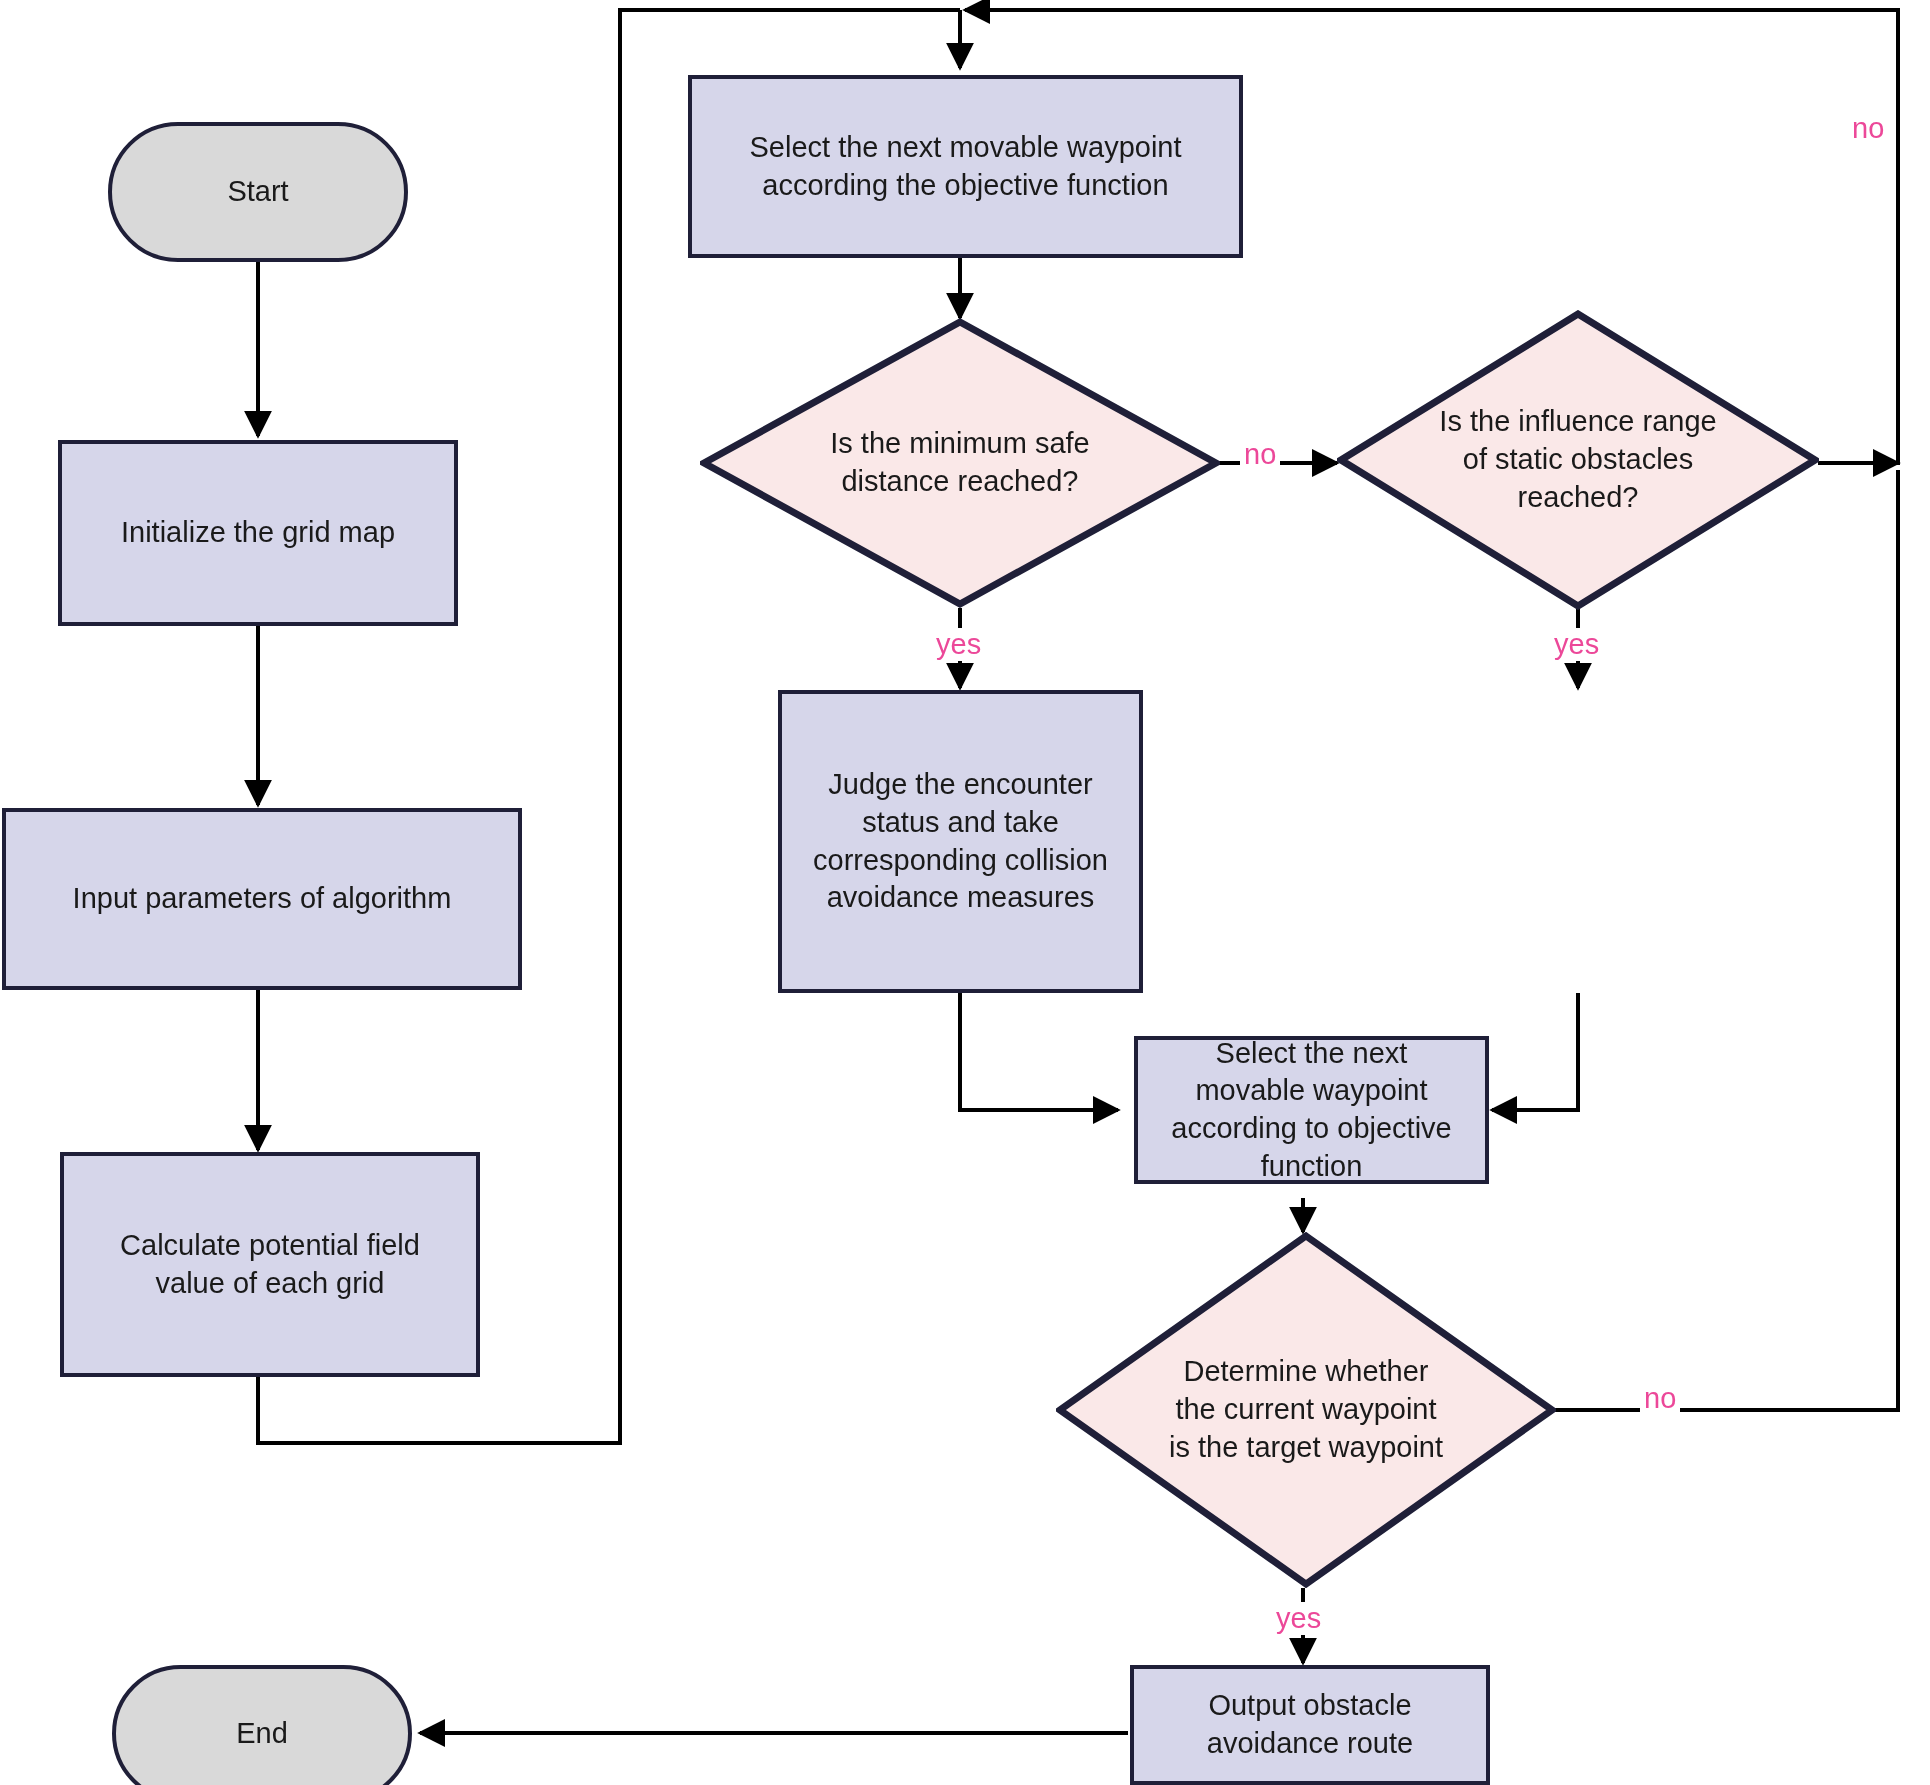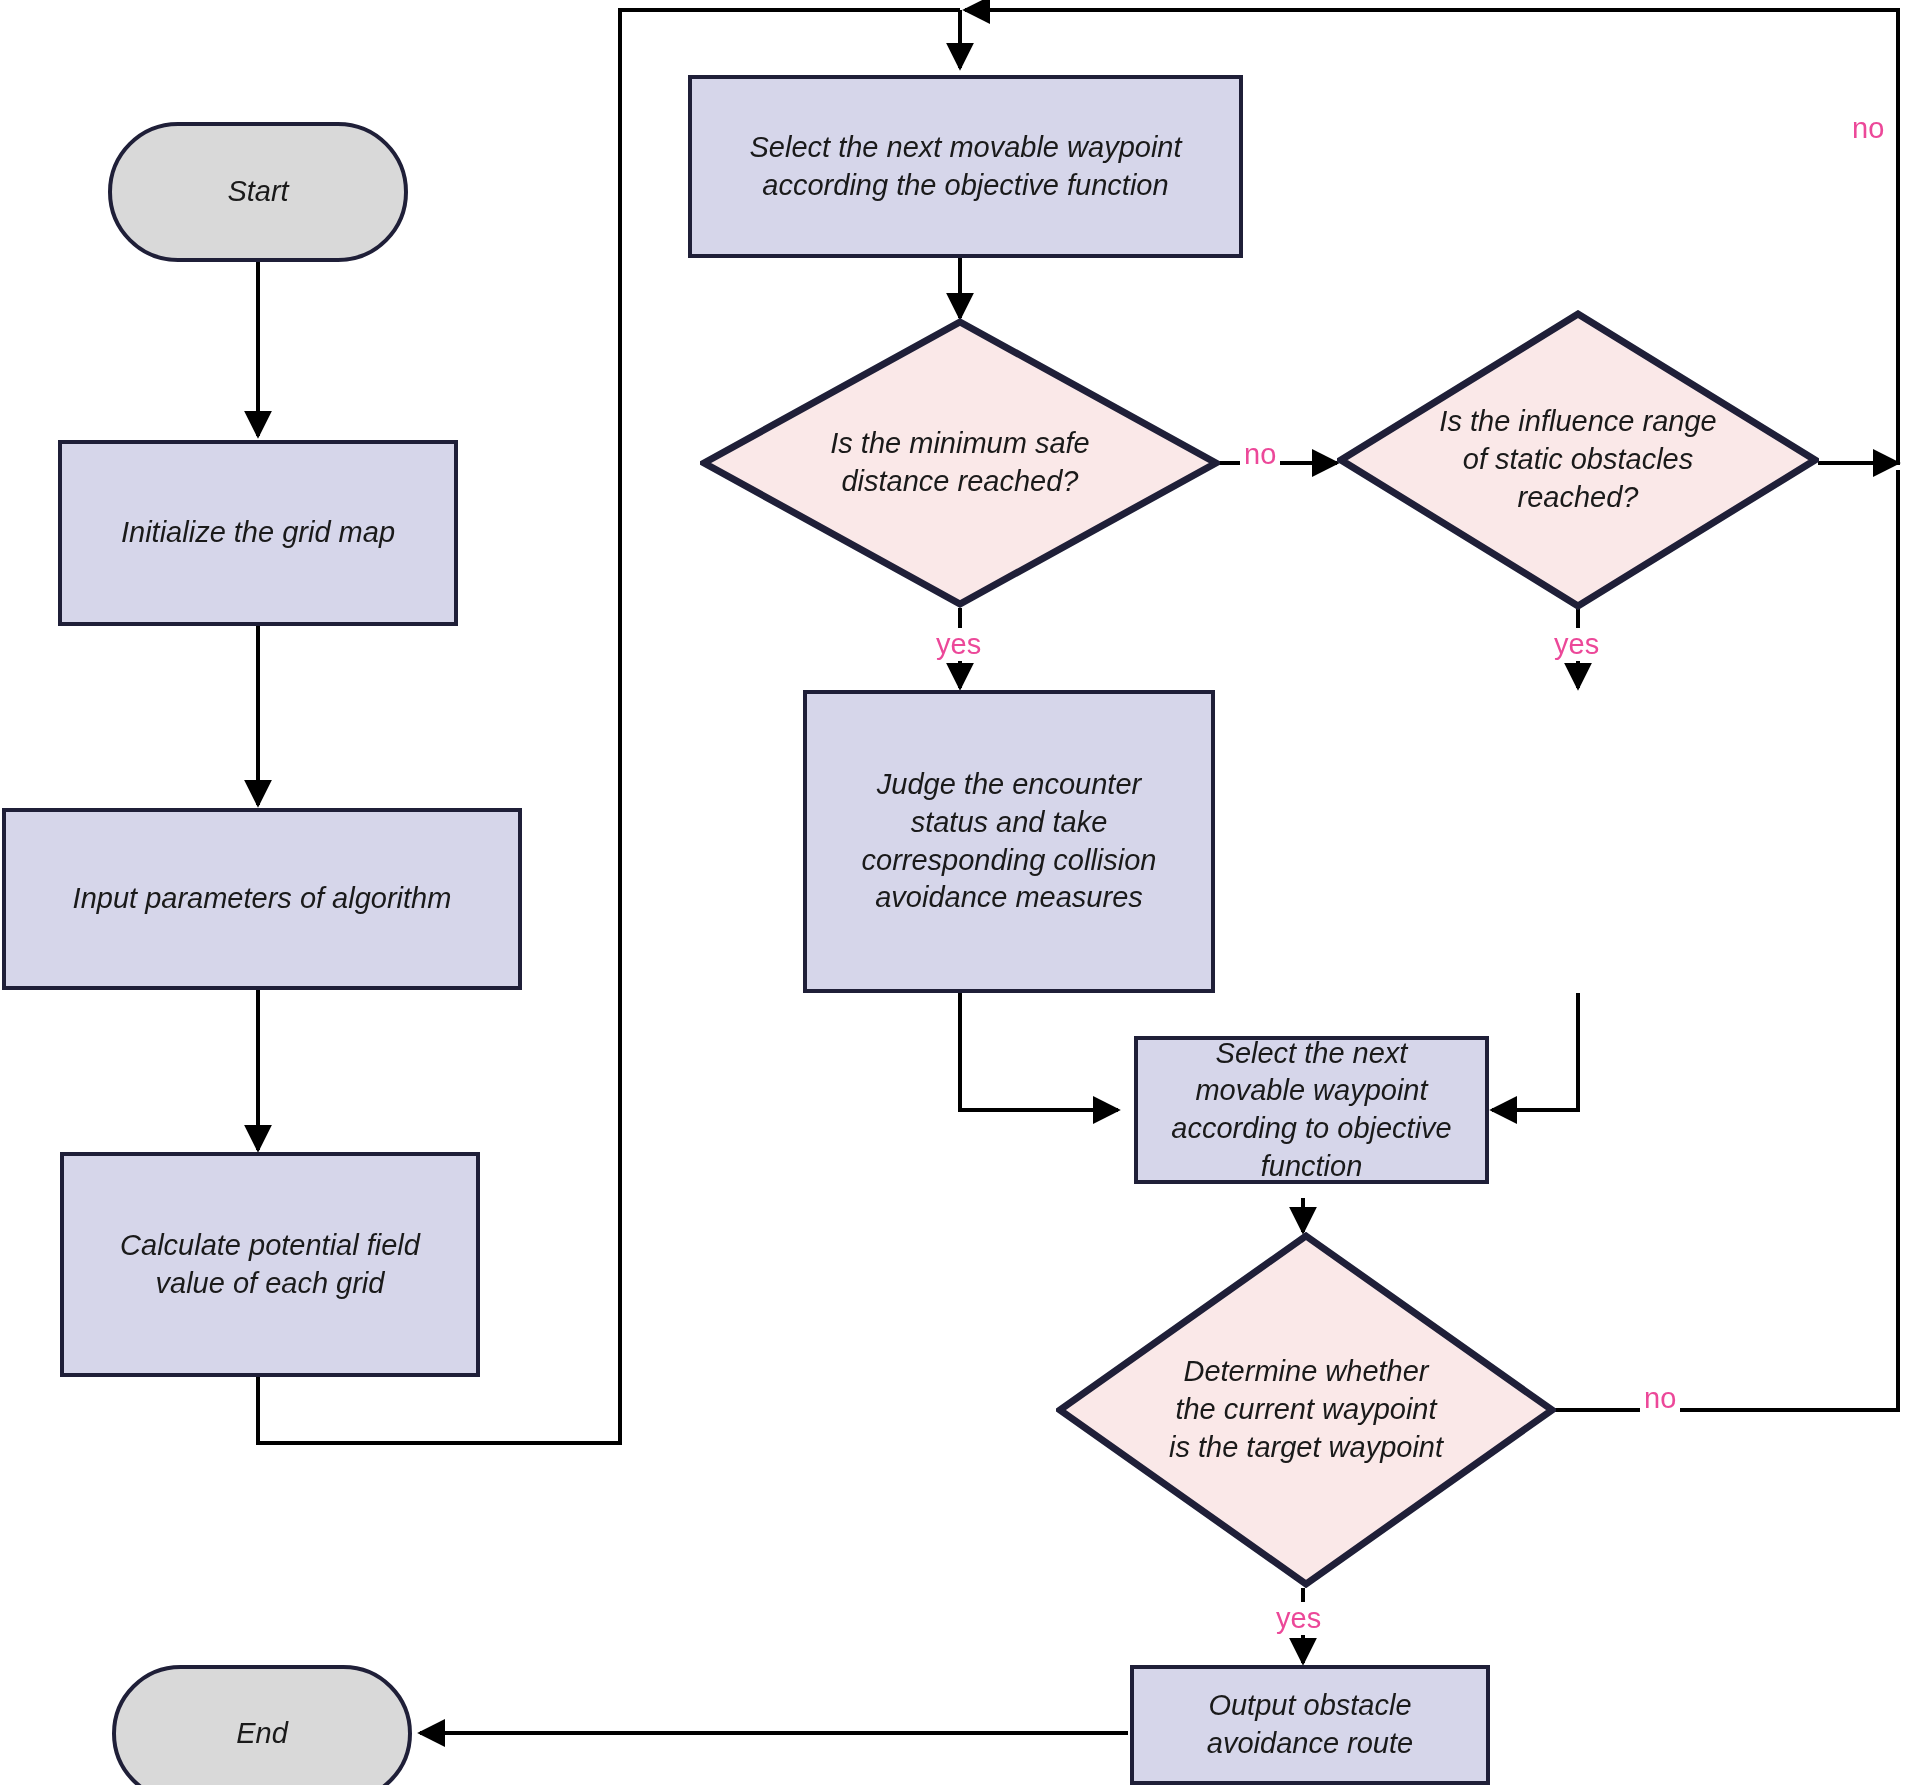"Select the next movable waypoint" .node .label { font-style: italic -> none }
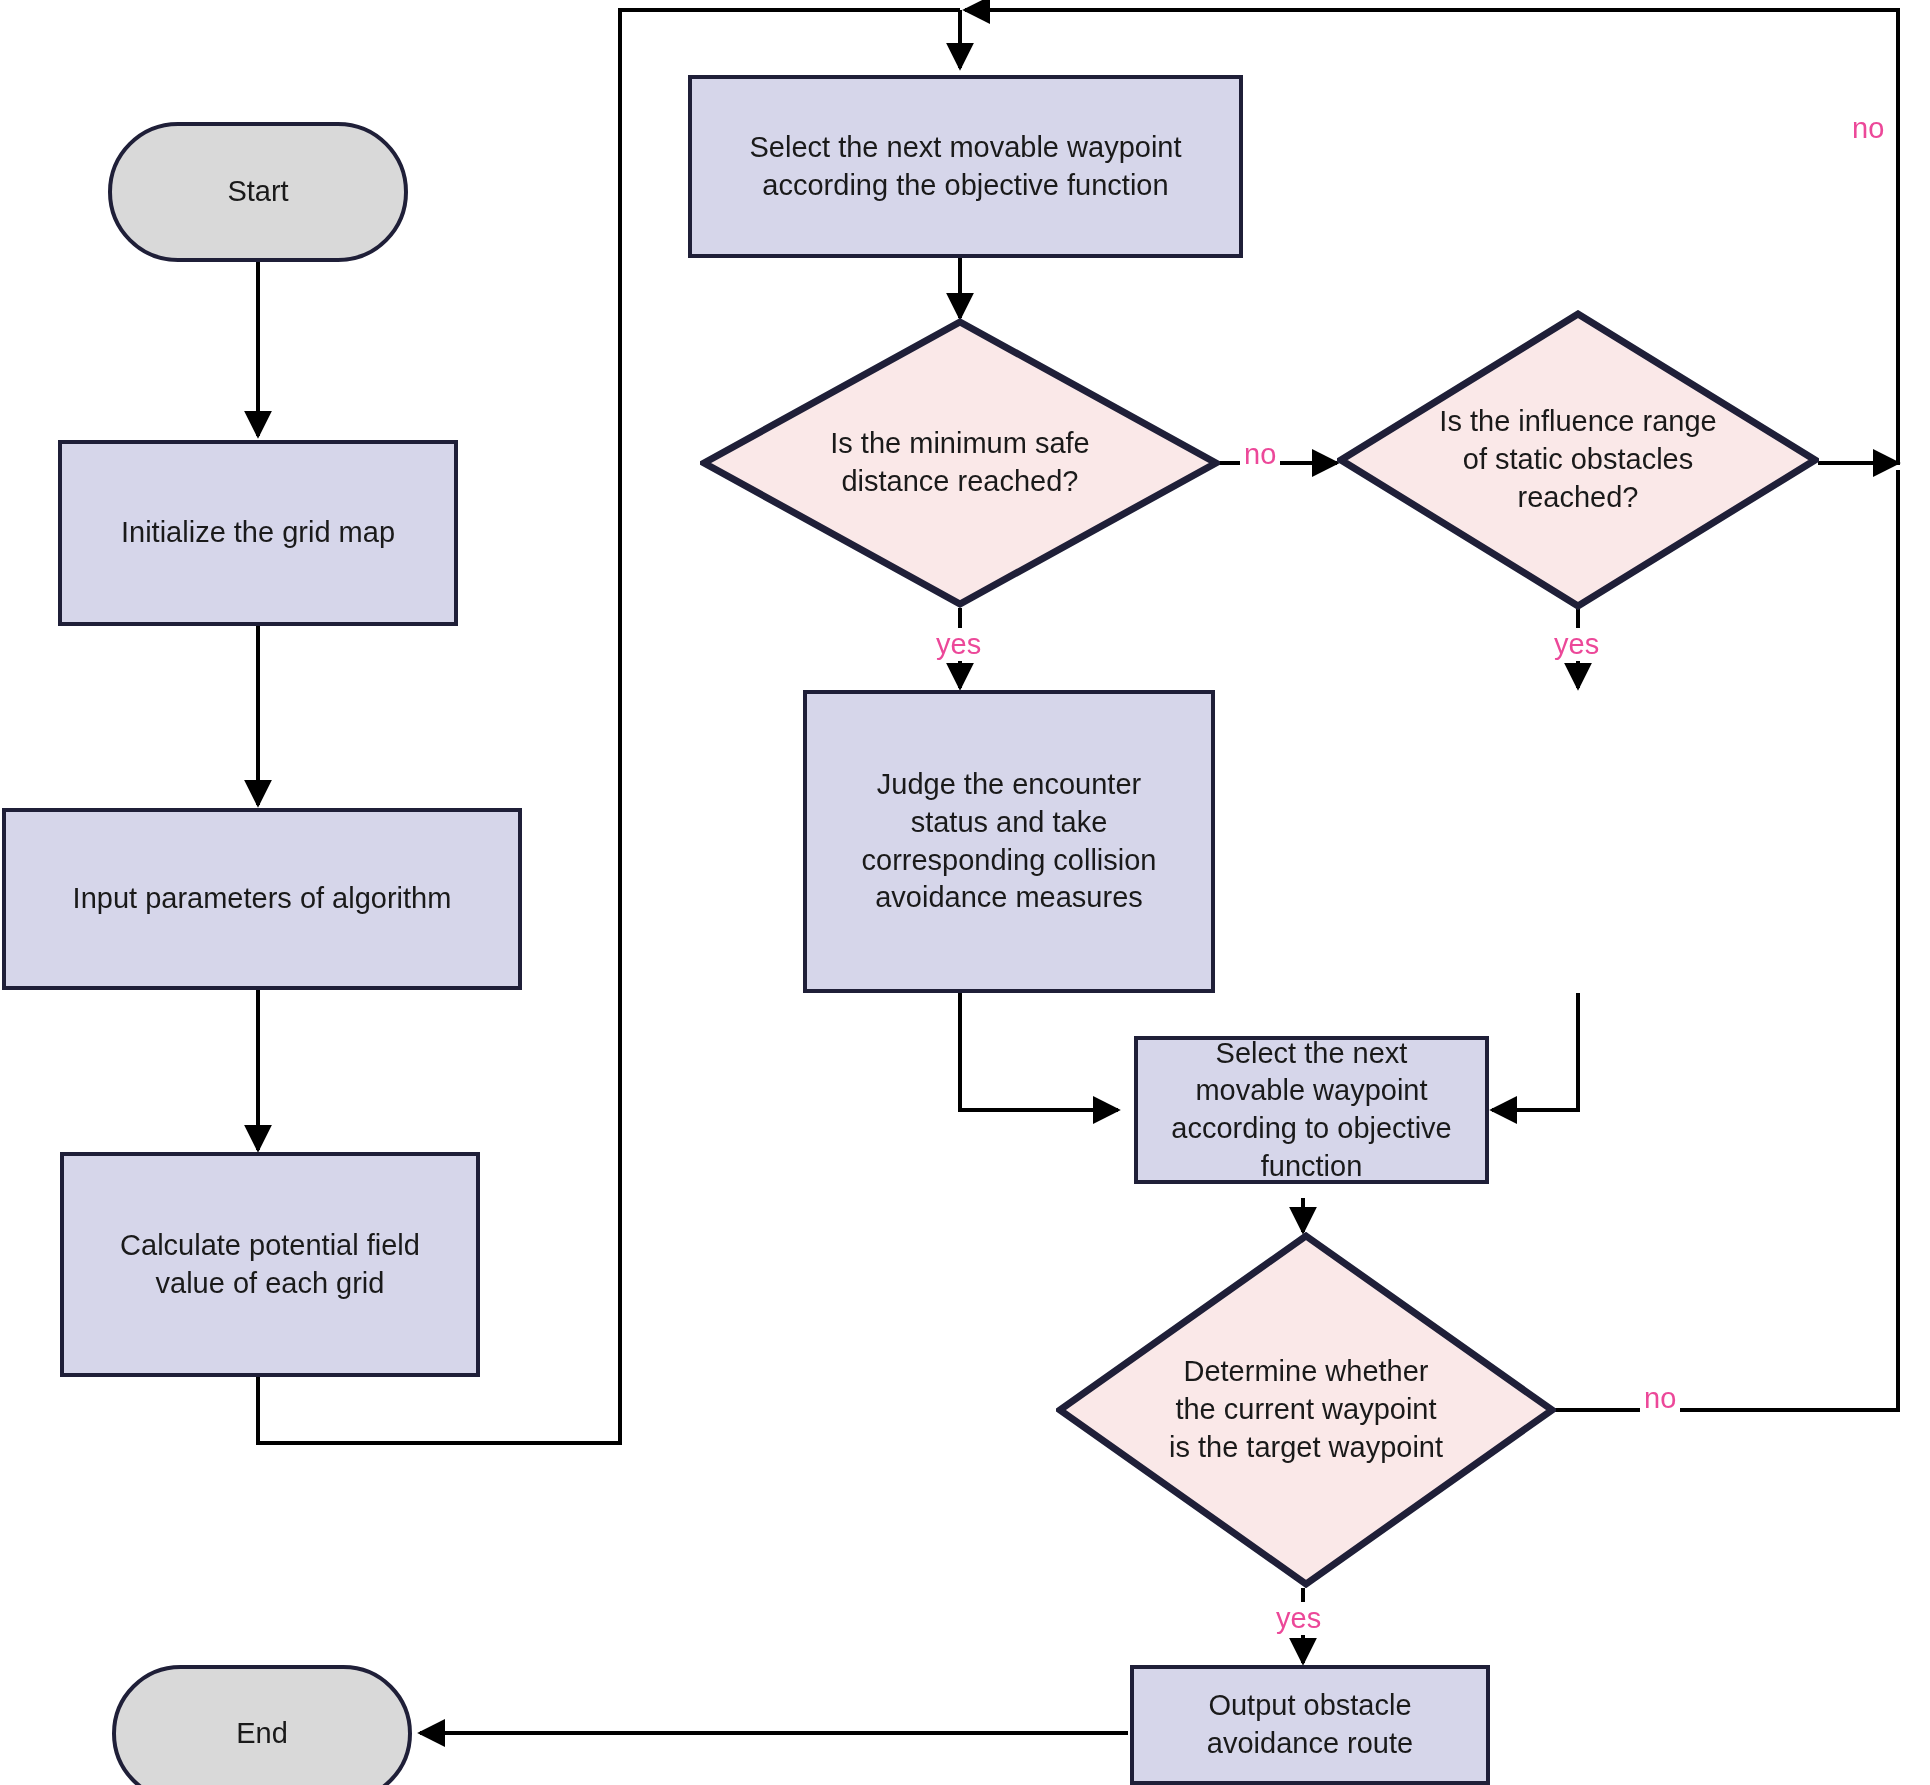"Judge the encounter" div.node { margin-left: 25px -> none; width: 412px -> 365px }
